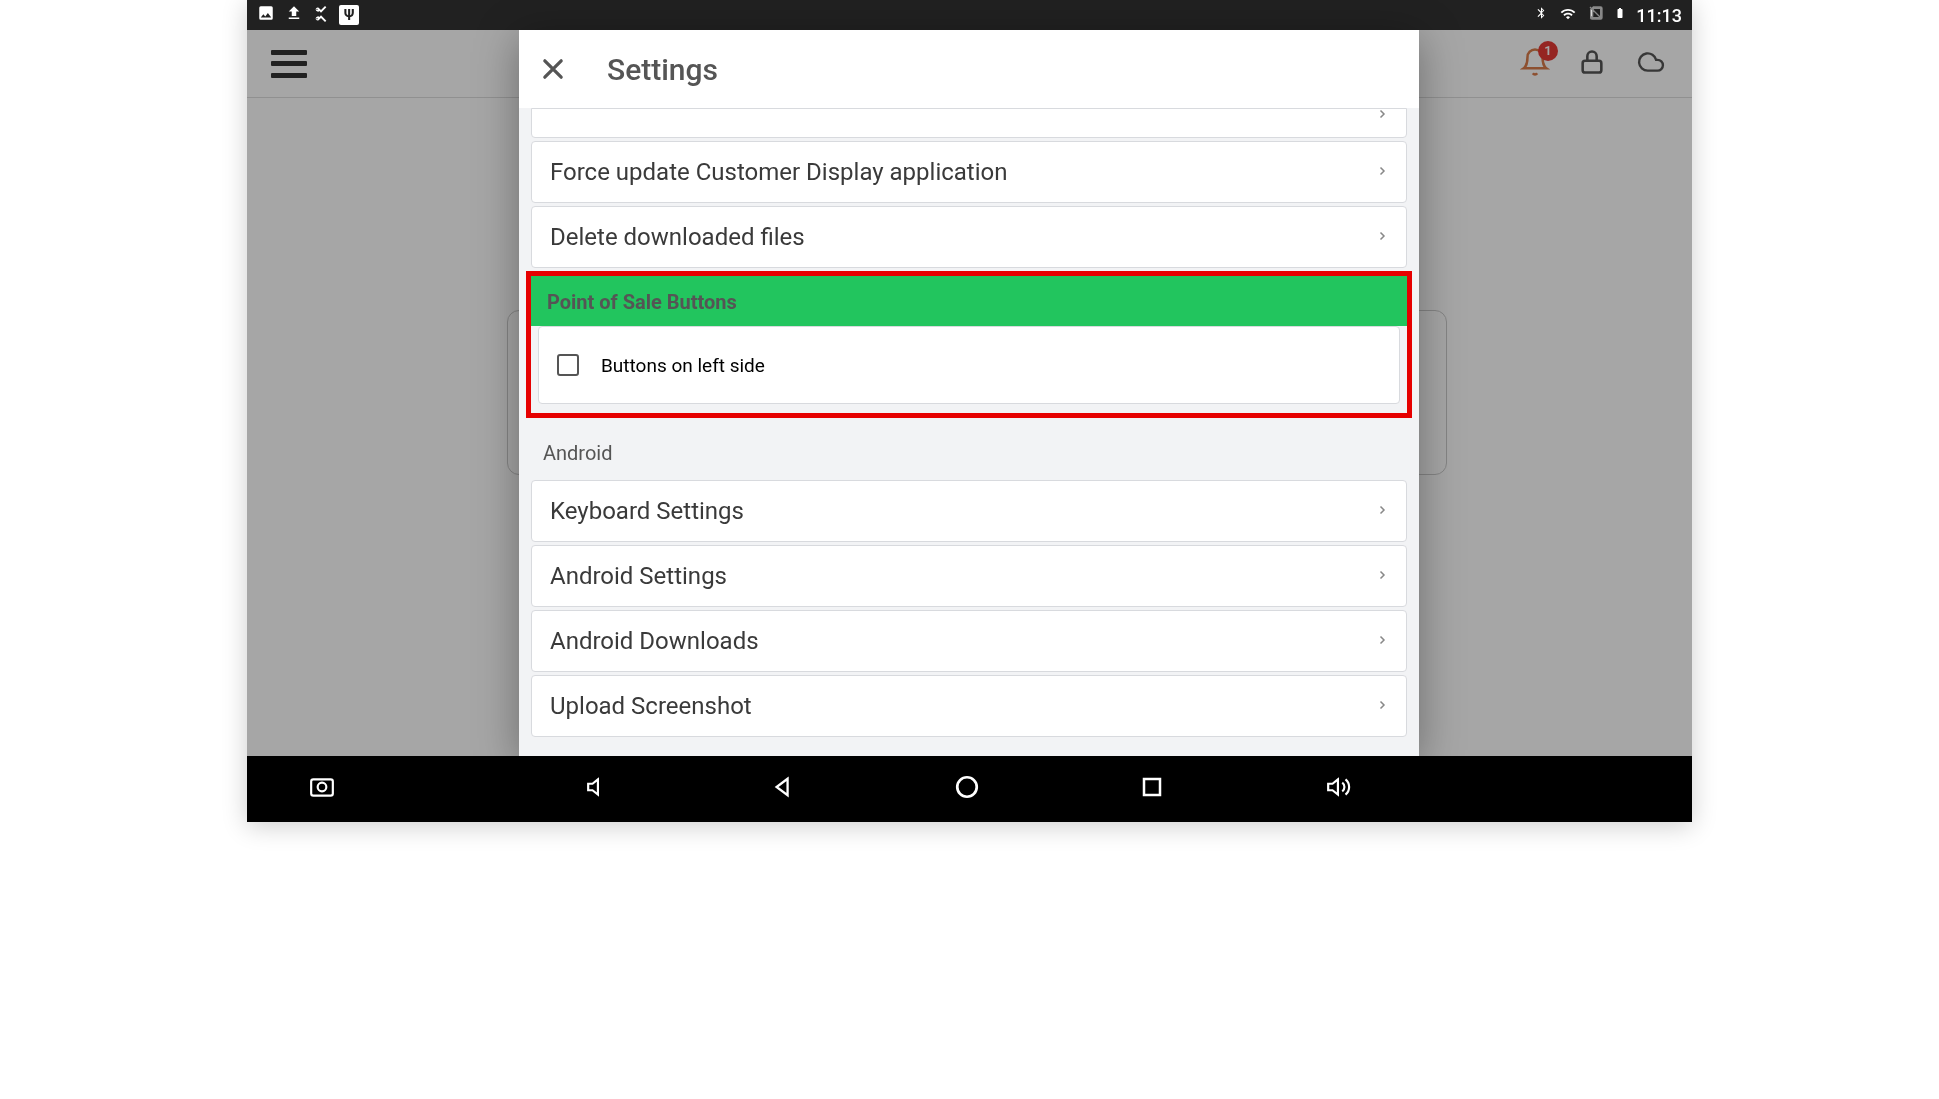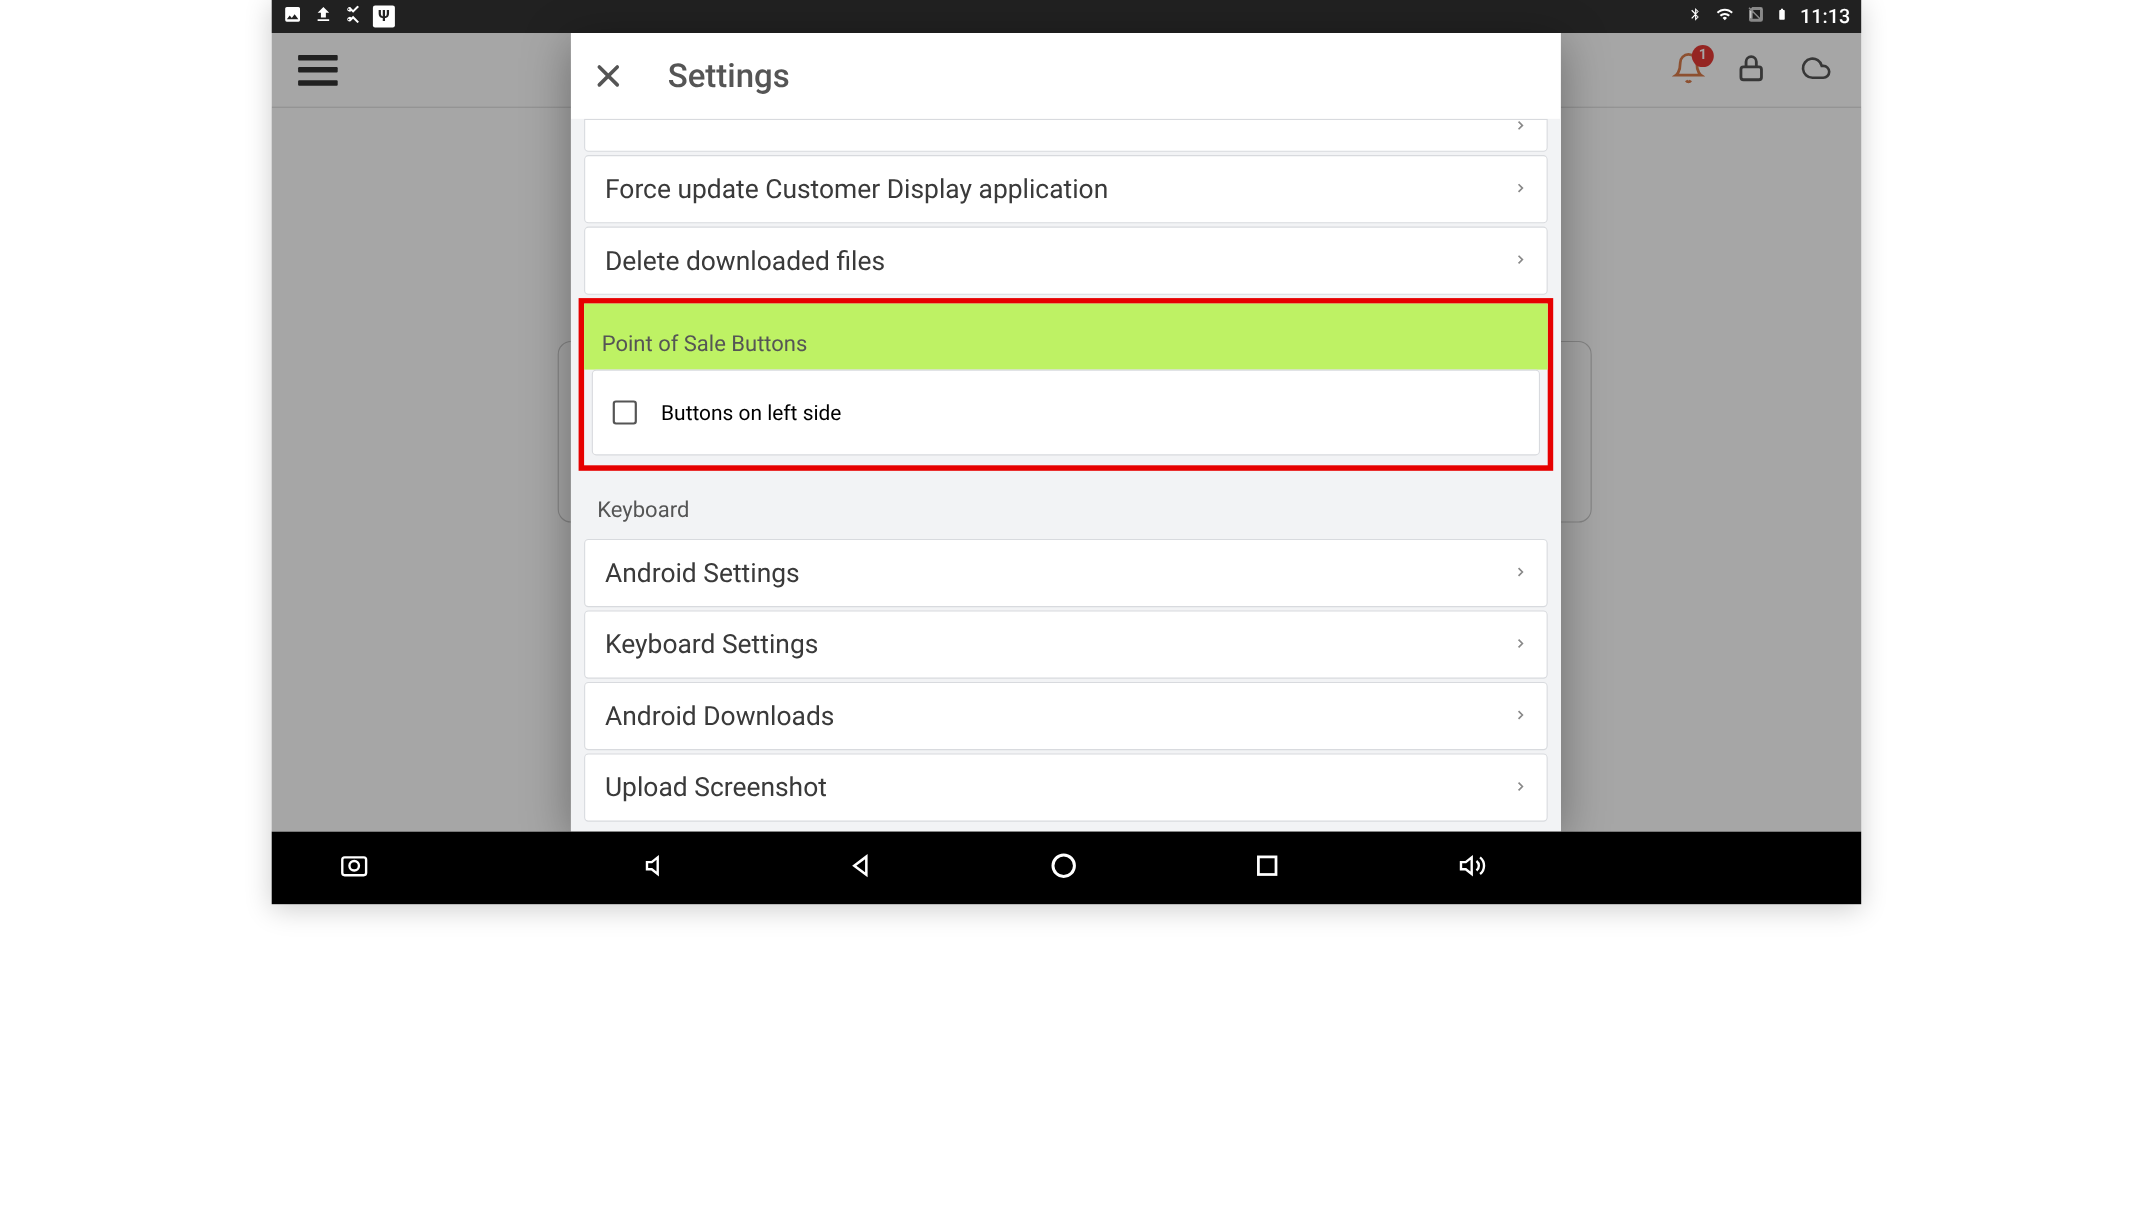"Point of Sale Buttons" .highlight-box .section-header { background: #bef264 -> #22c55e; font-weight: none -> bold; padding: 24px 16px 12px 16px -> 14px 16px 12px 16px }
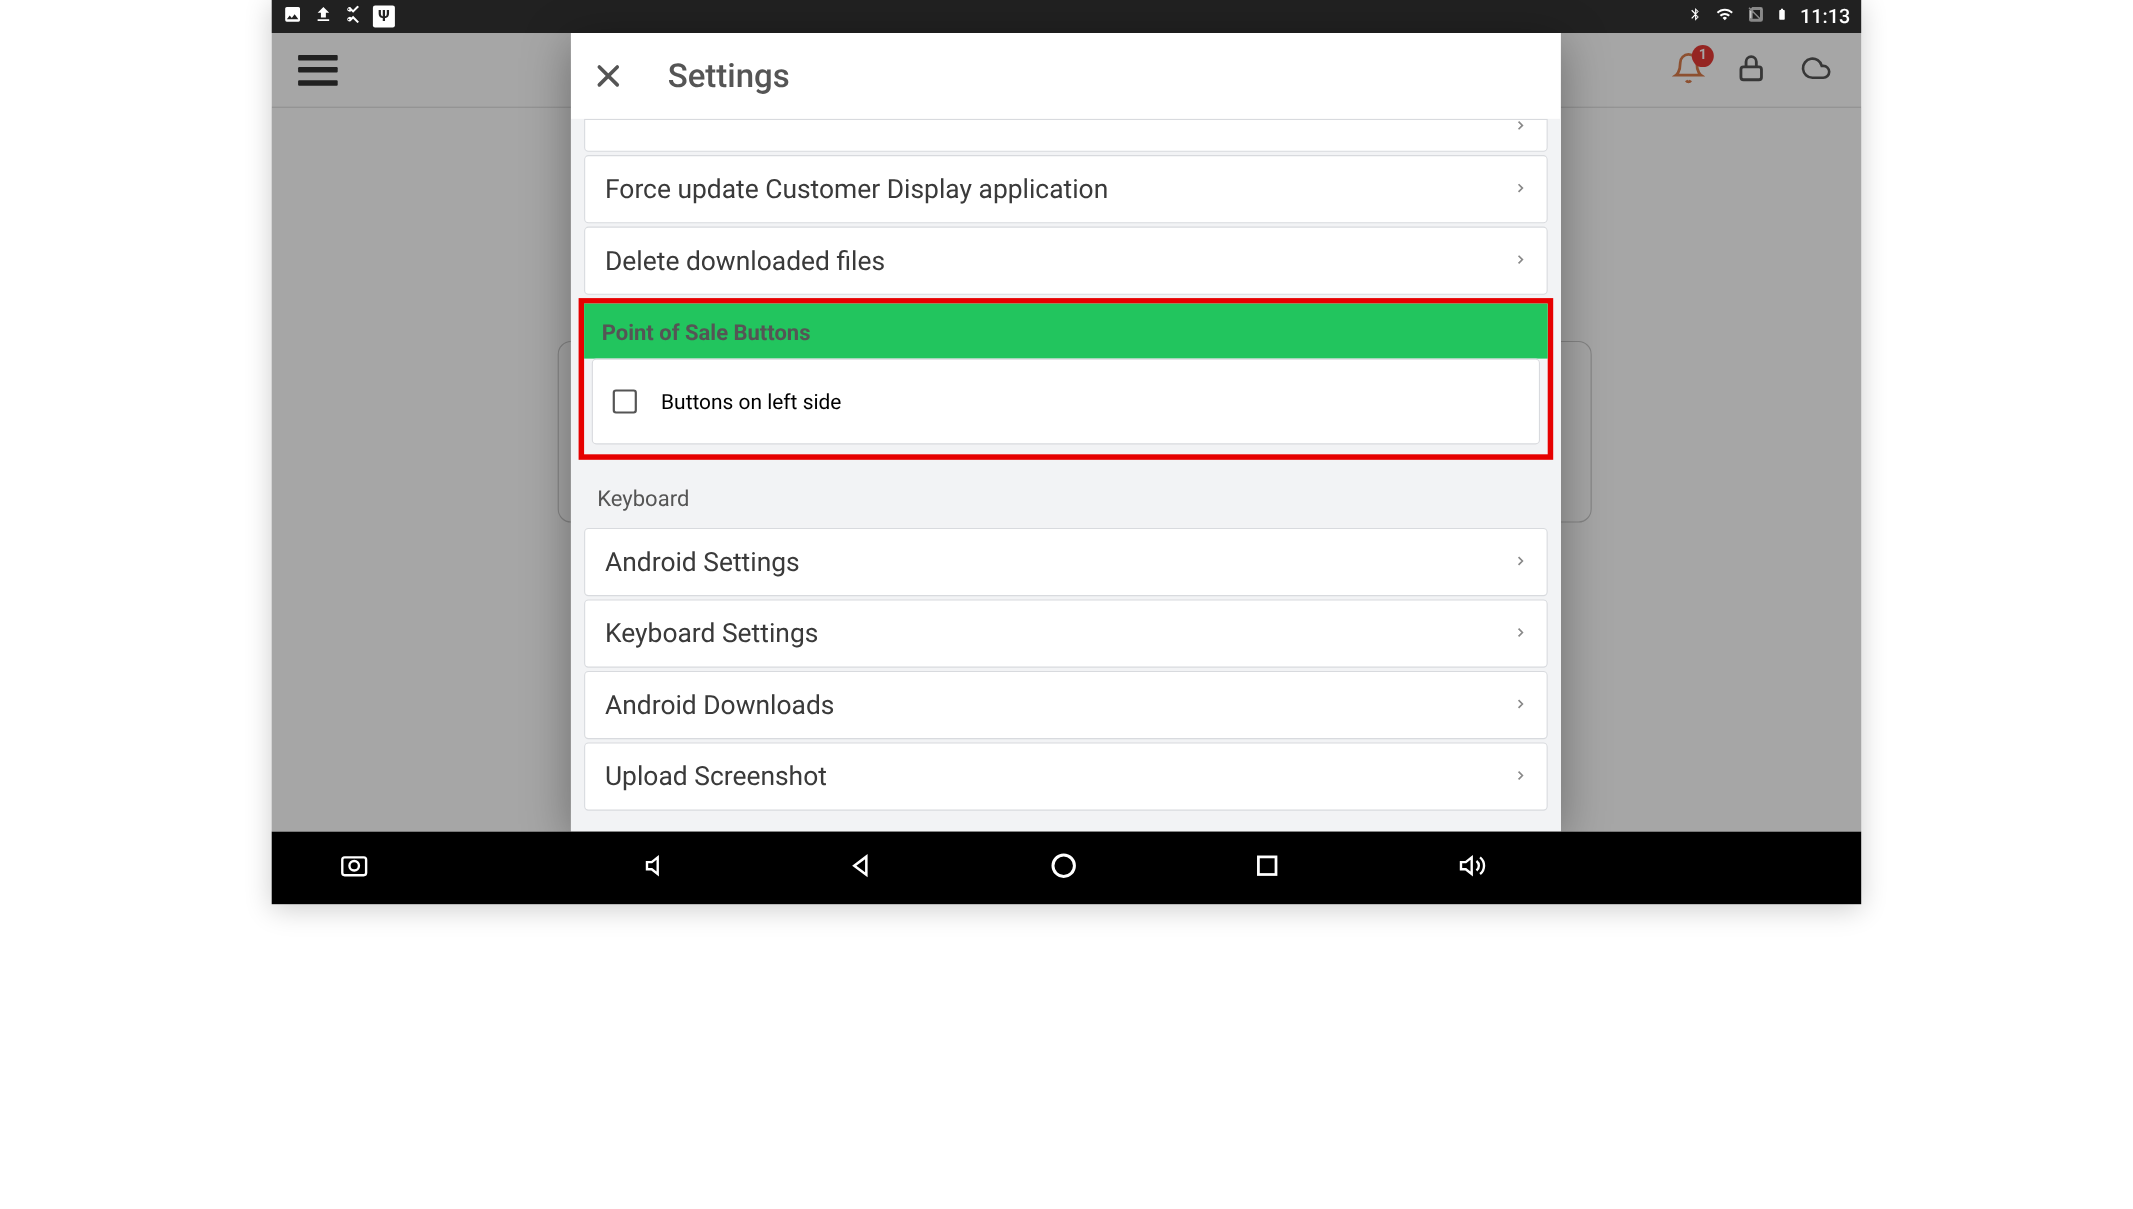"Keyboard" div.section-header { text: Keyboard -> Android }
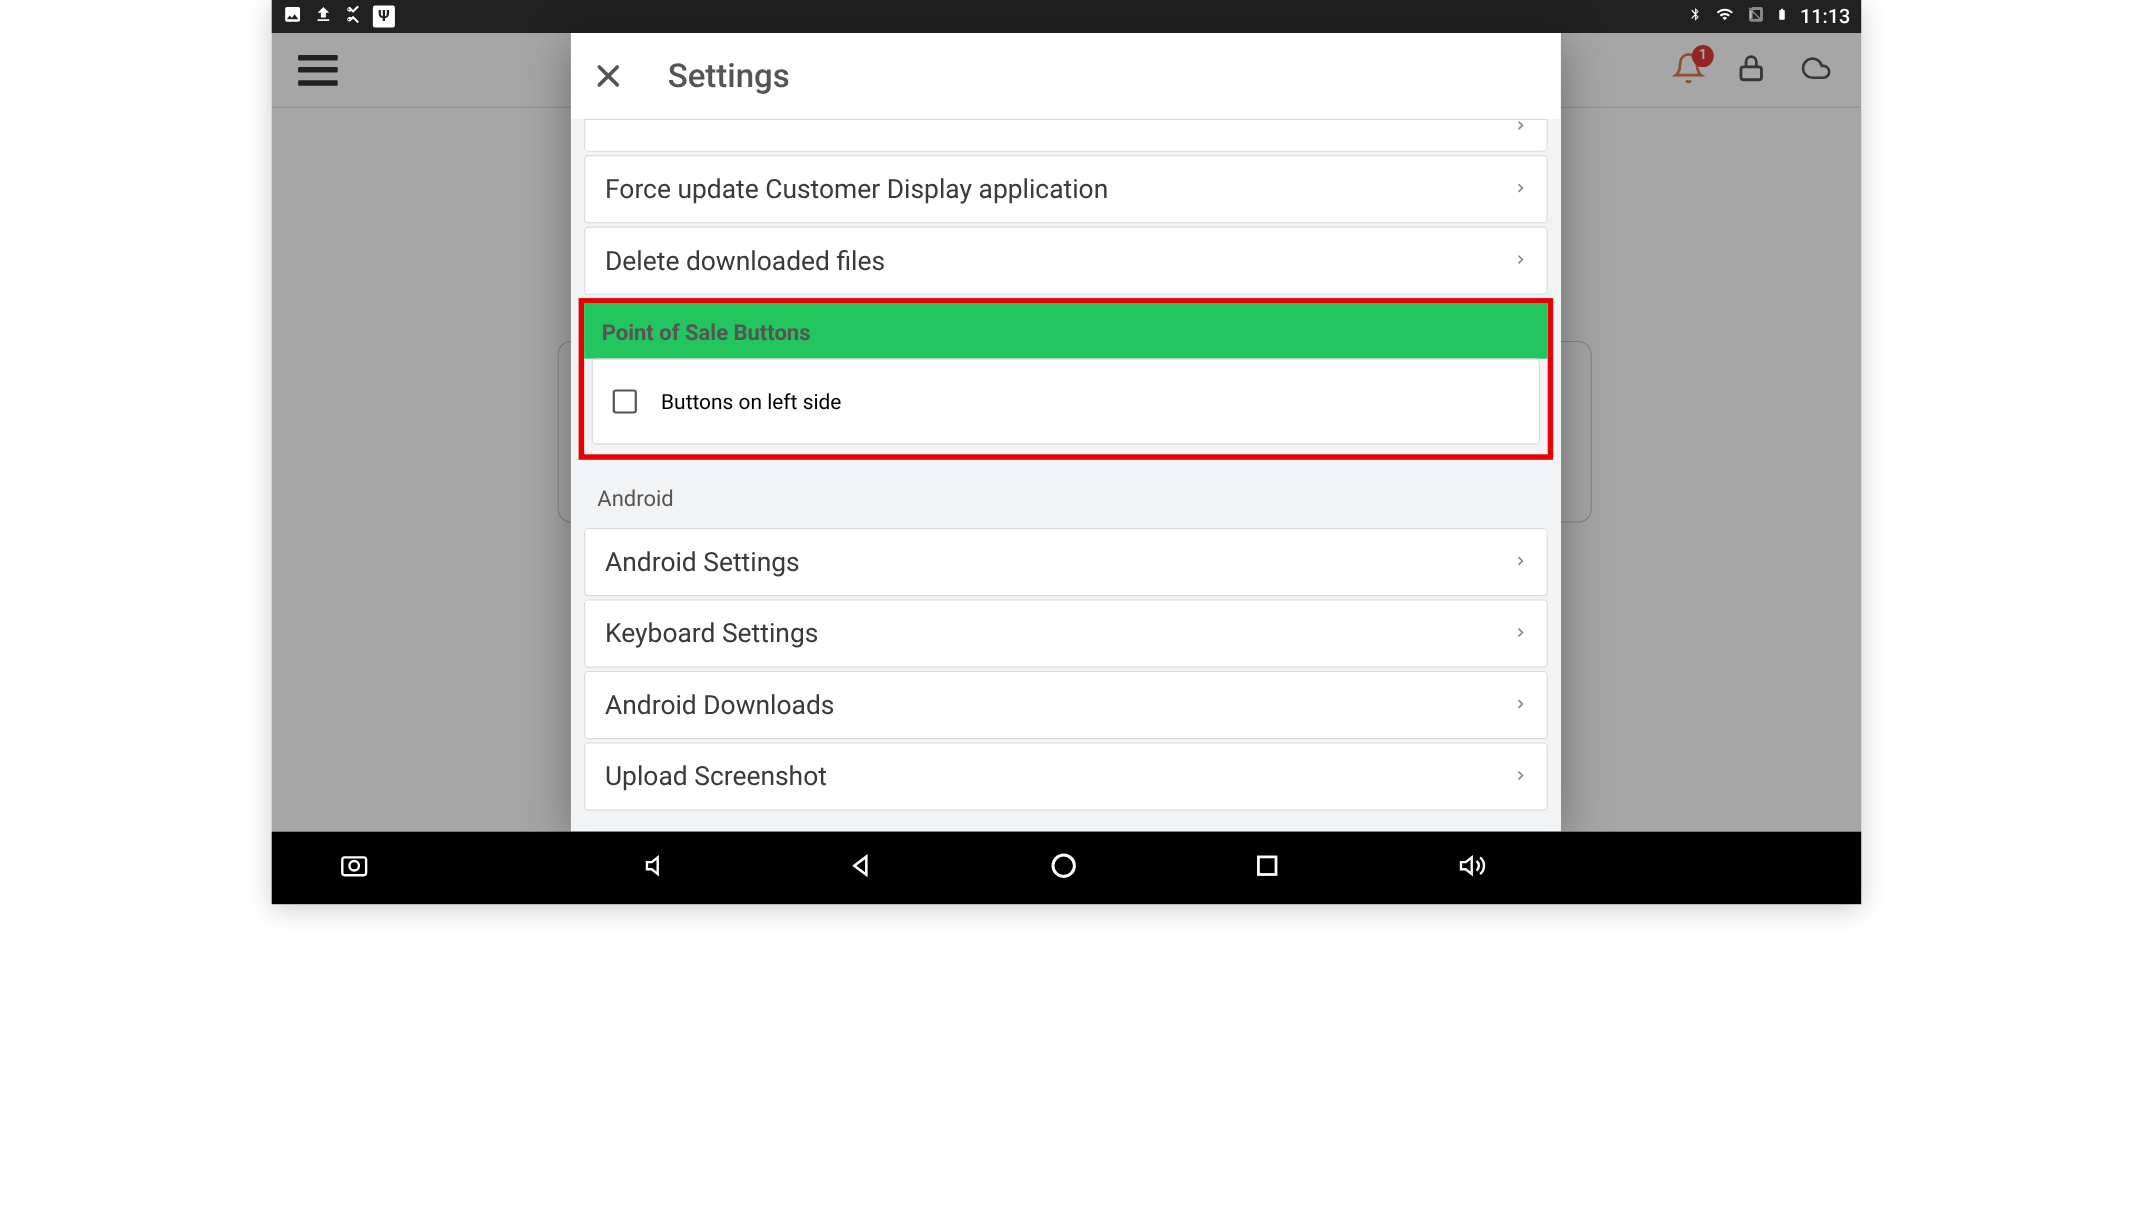"Android Settings" div.row { order: before "Keyboard Settings" -> after "Keyboard Settings" }
